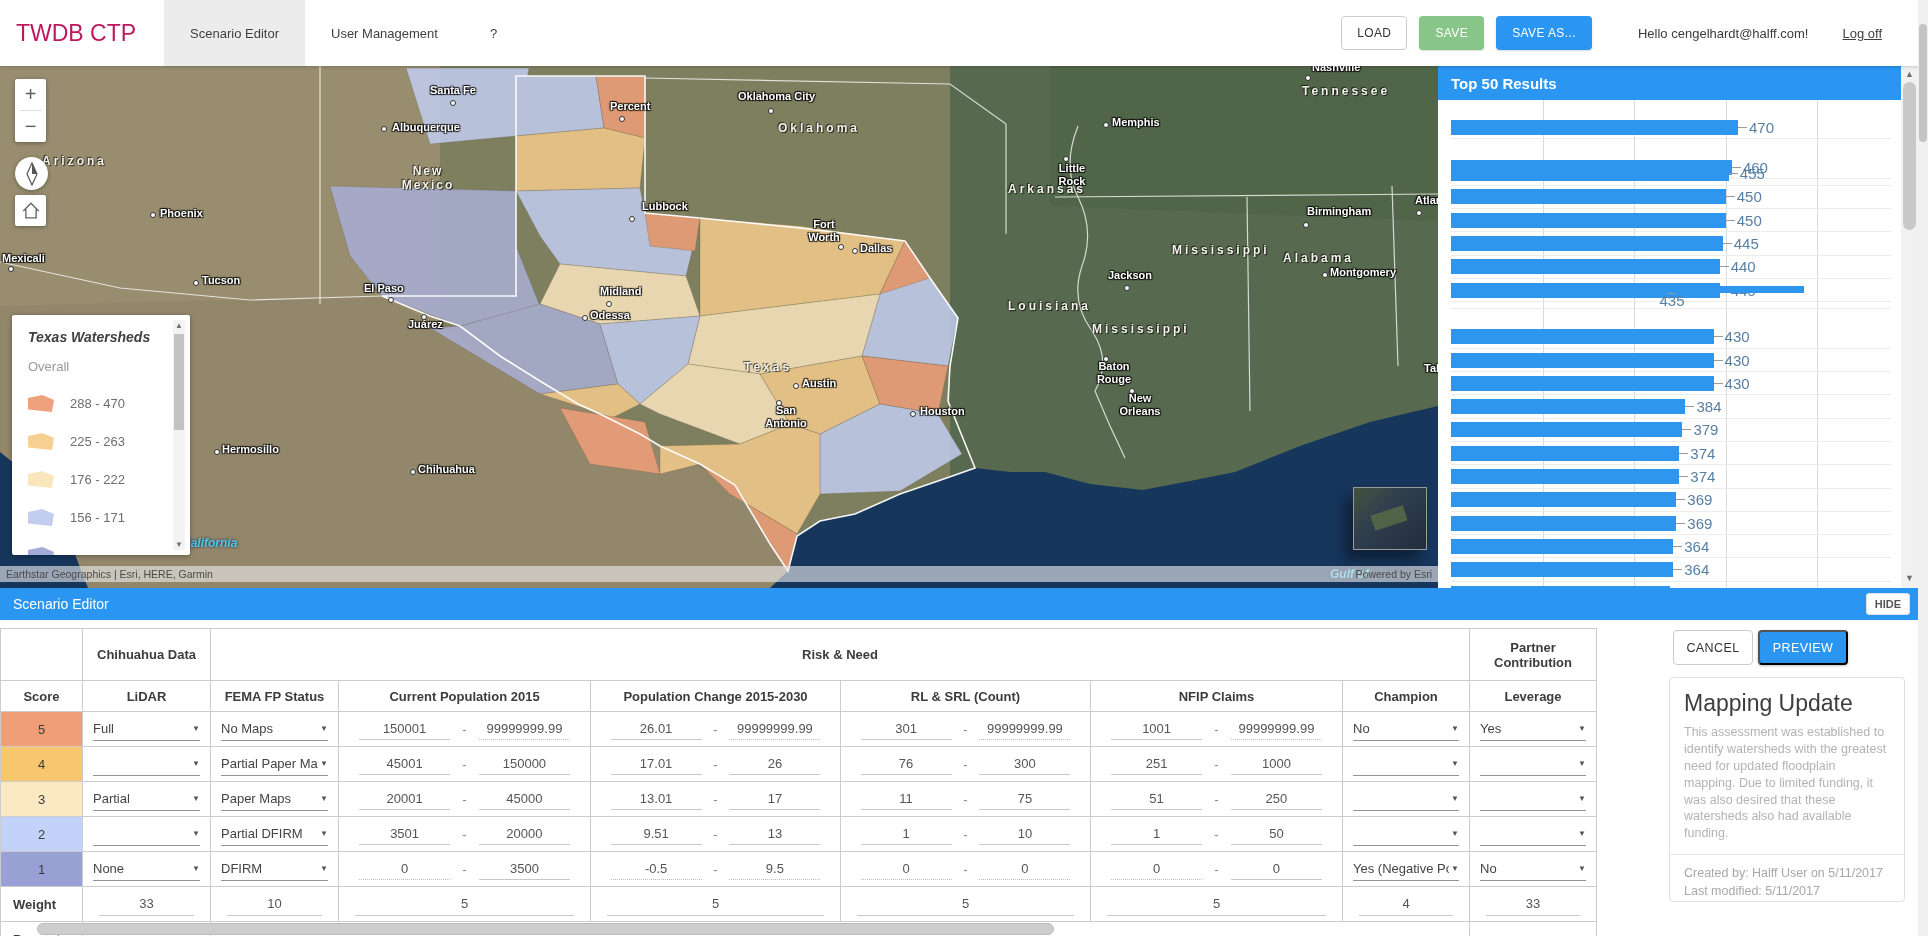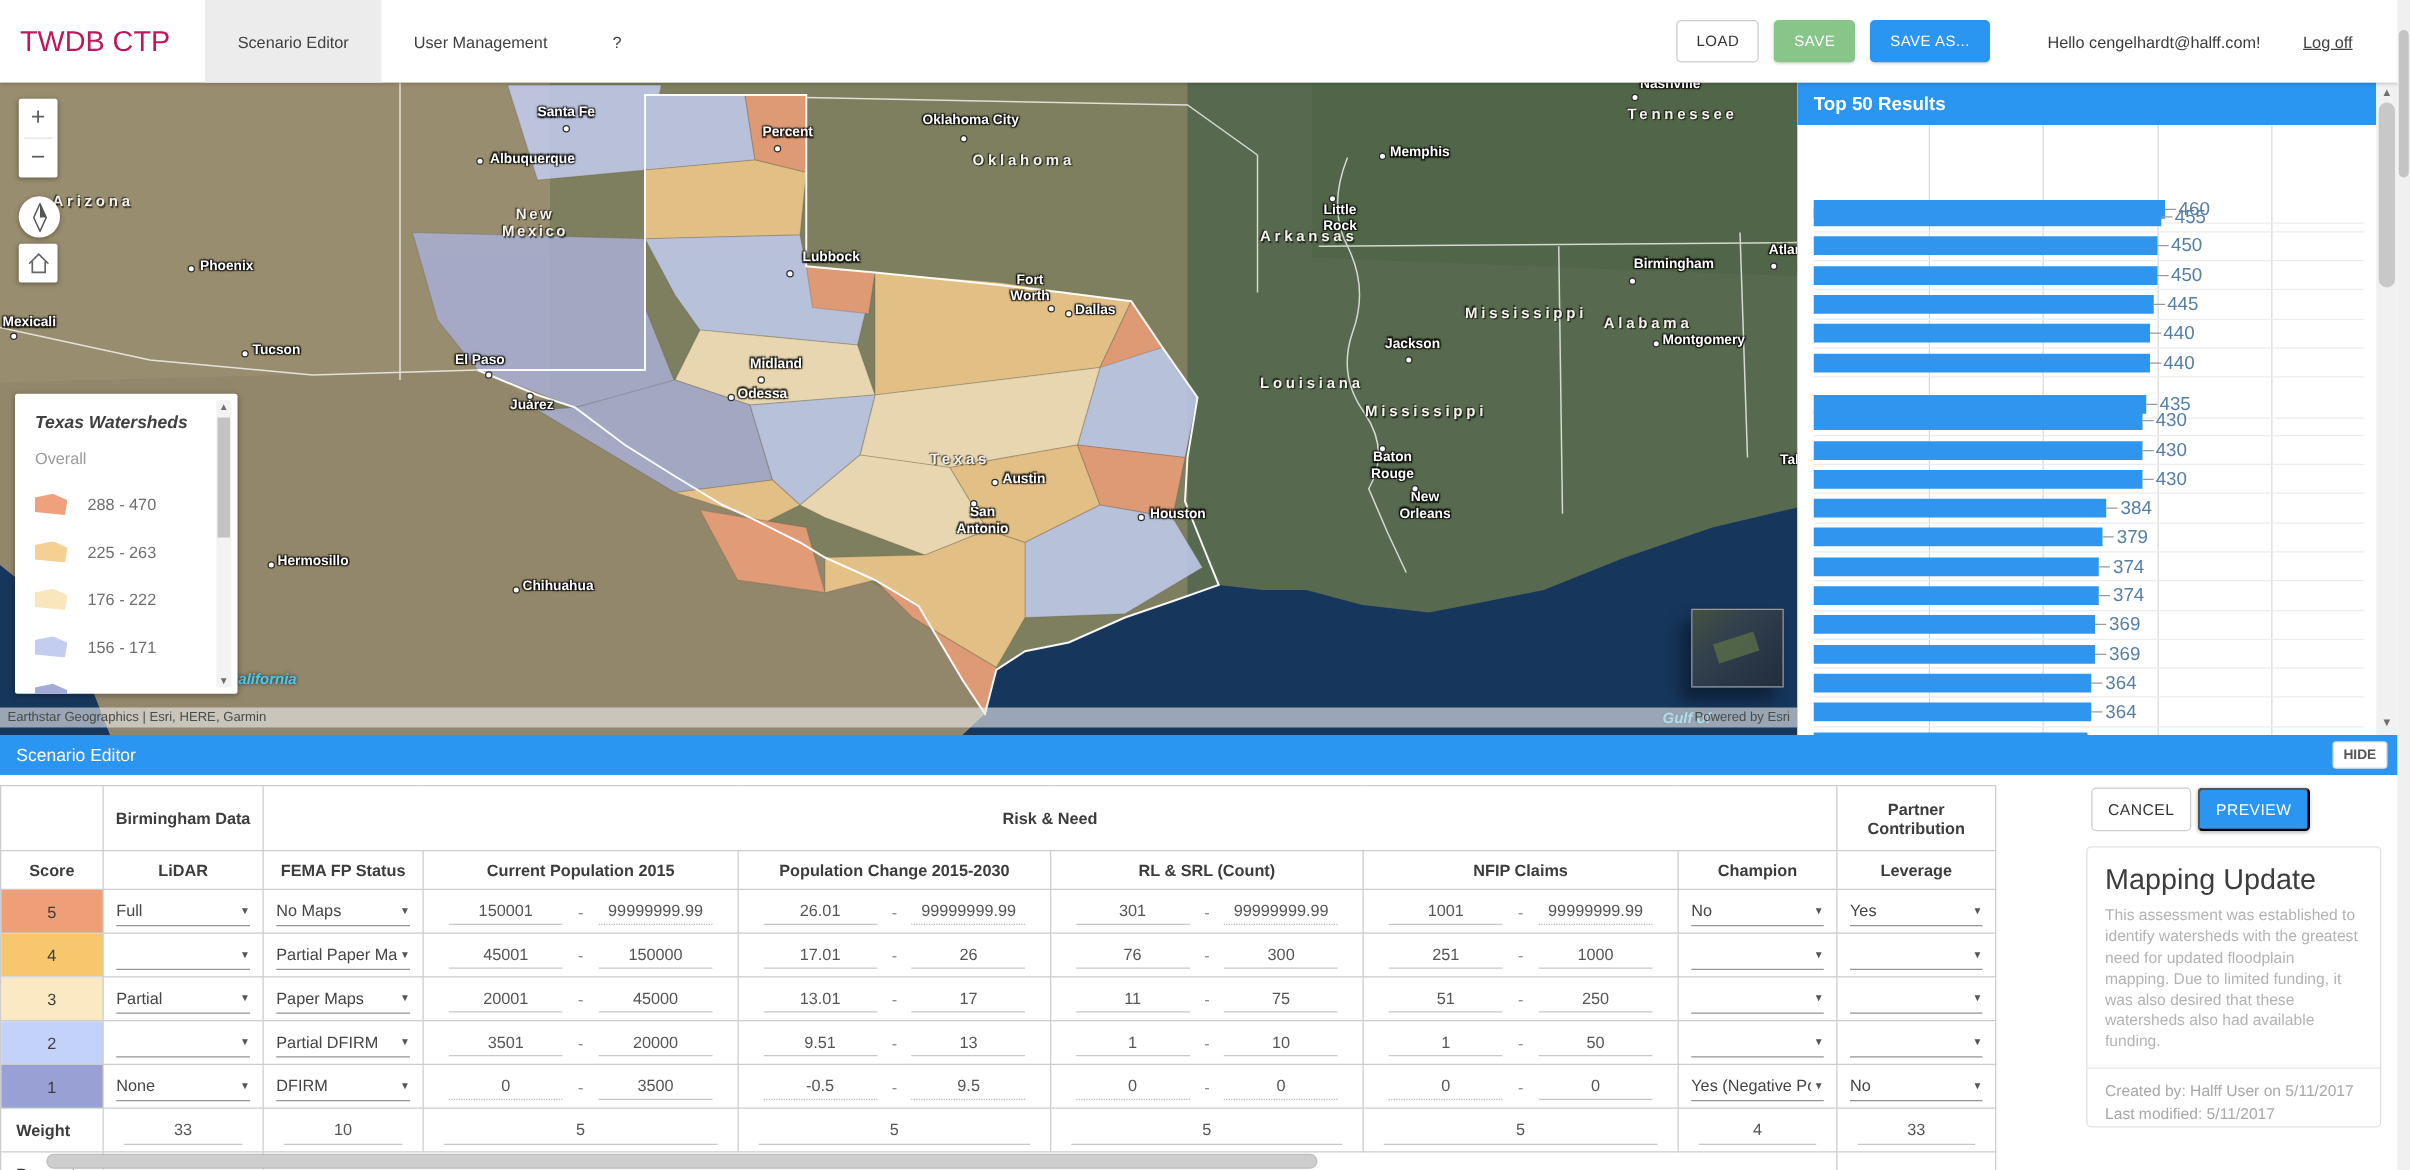"470" div.bar-row { html: none -> <div> <div></div> <span></span> <span>470</span> </div> }
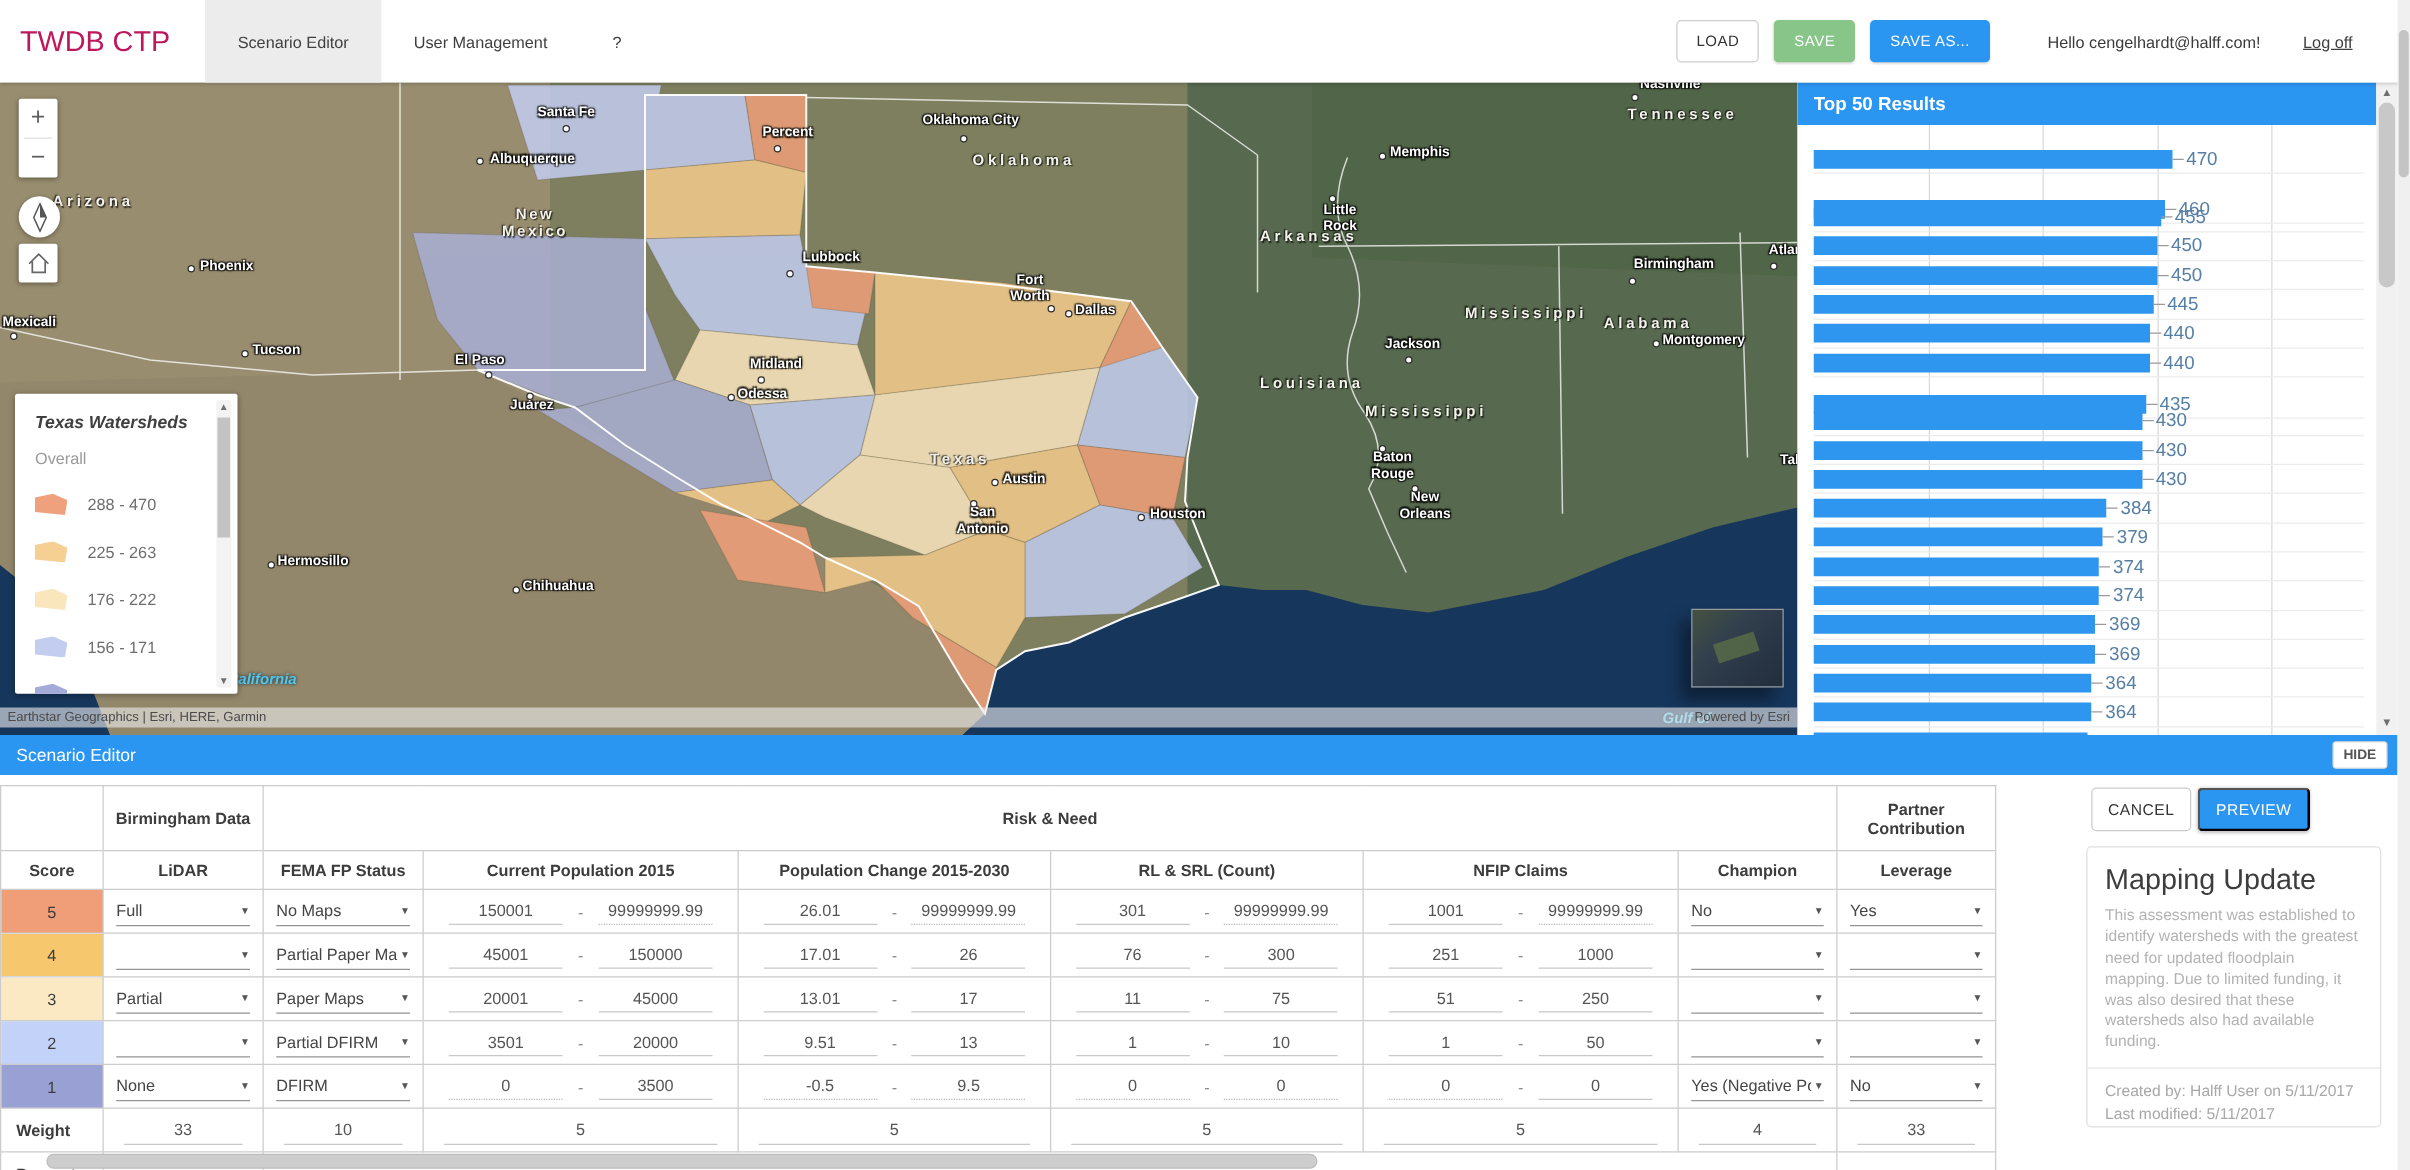"435" div.bar-row { flex-direction: none -> column; top: 212px -> 186px }
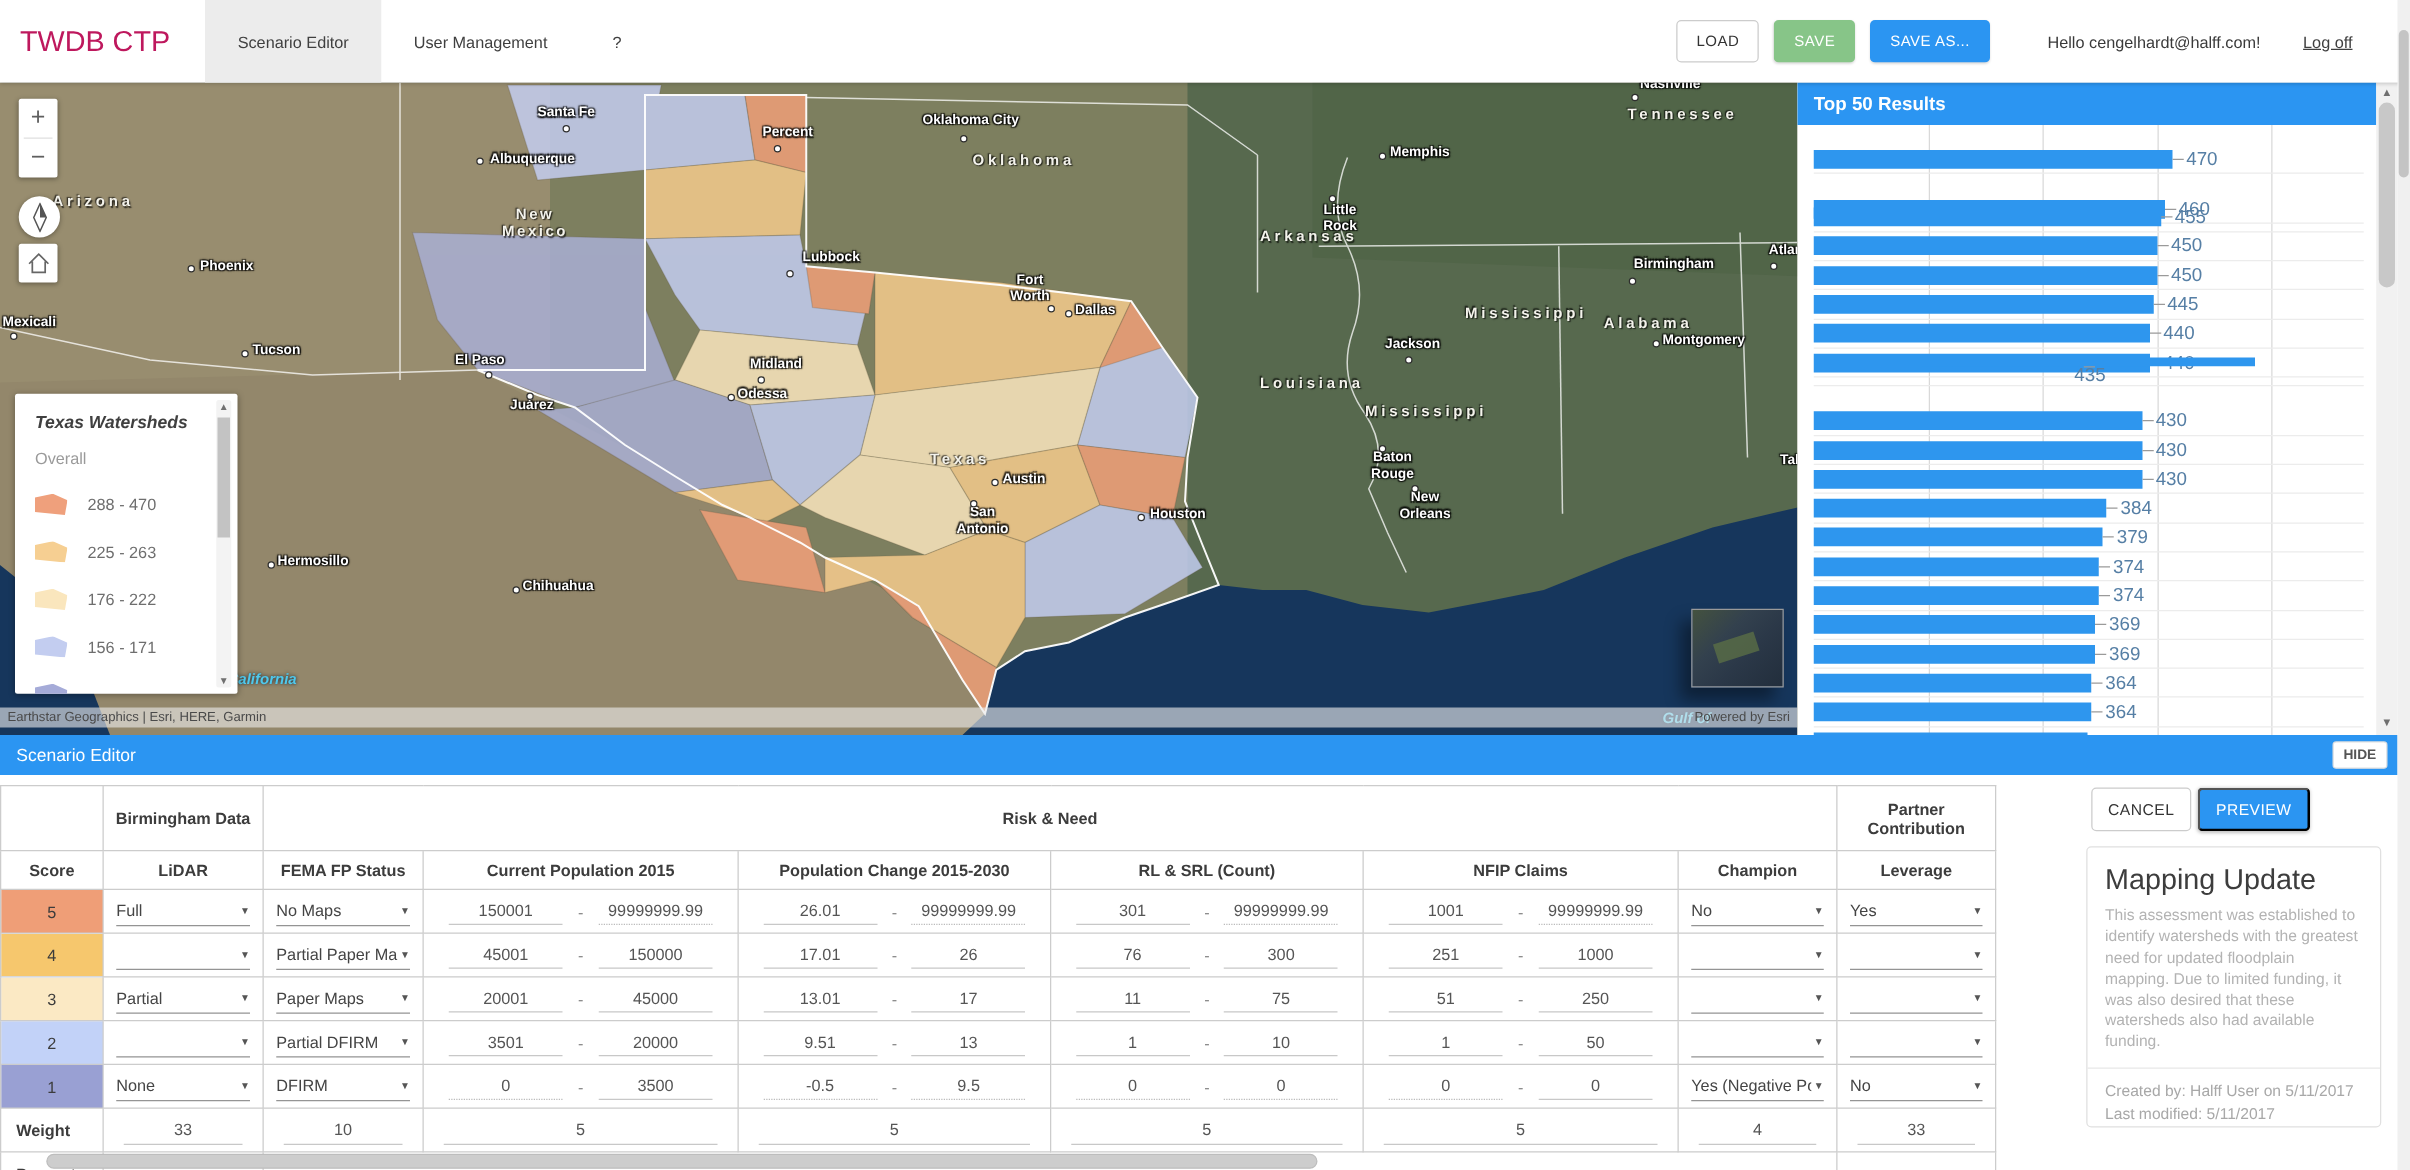"Birmingham Data" th { text: Birmingham -> Chihuahua }
